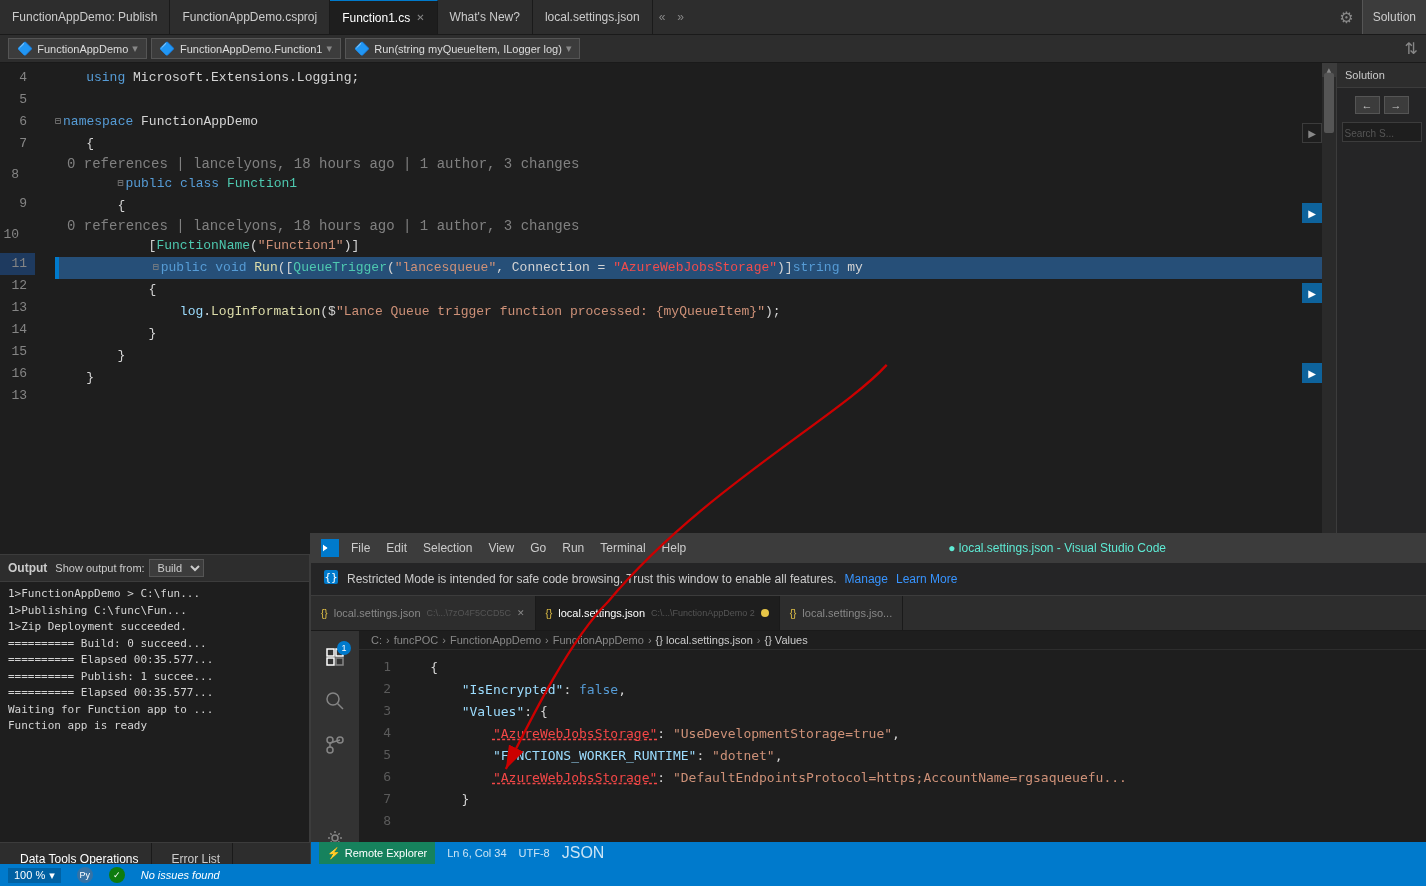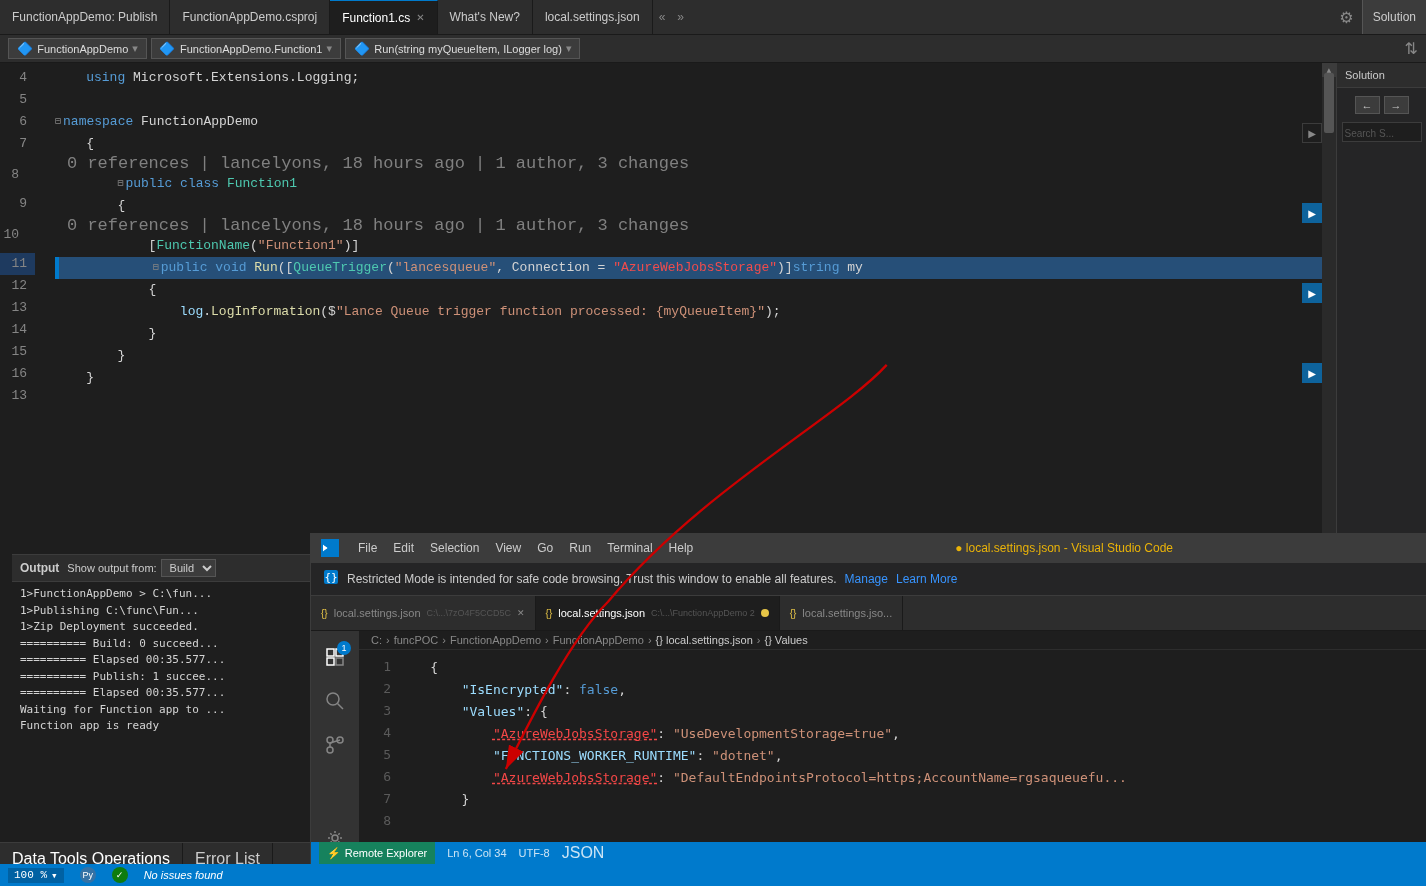"0 references | lancelyons, 18" .comment-meta { font-size: 17px -> 14px }
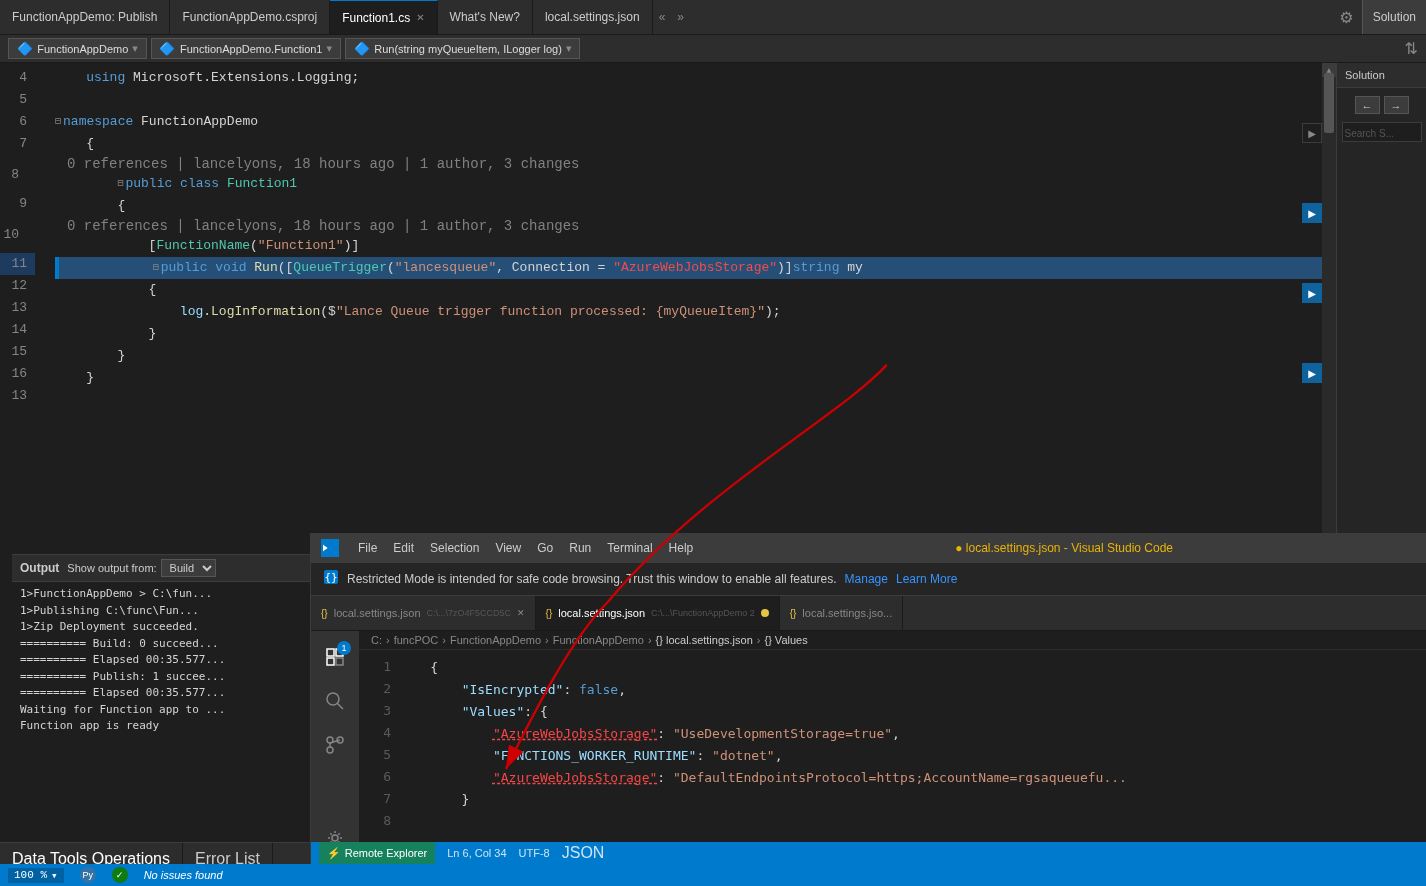"File" .vscode-titlebar { gap: 19px -> 12px }
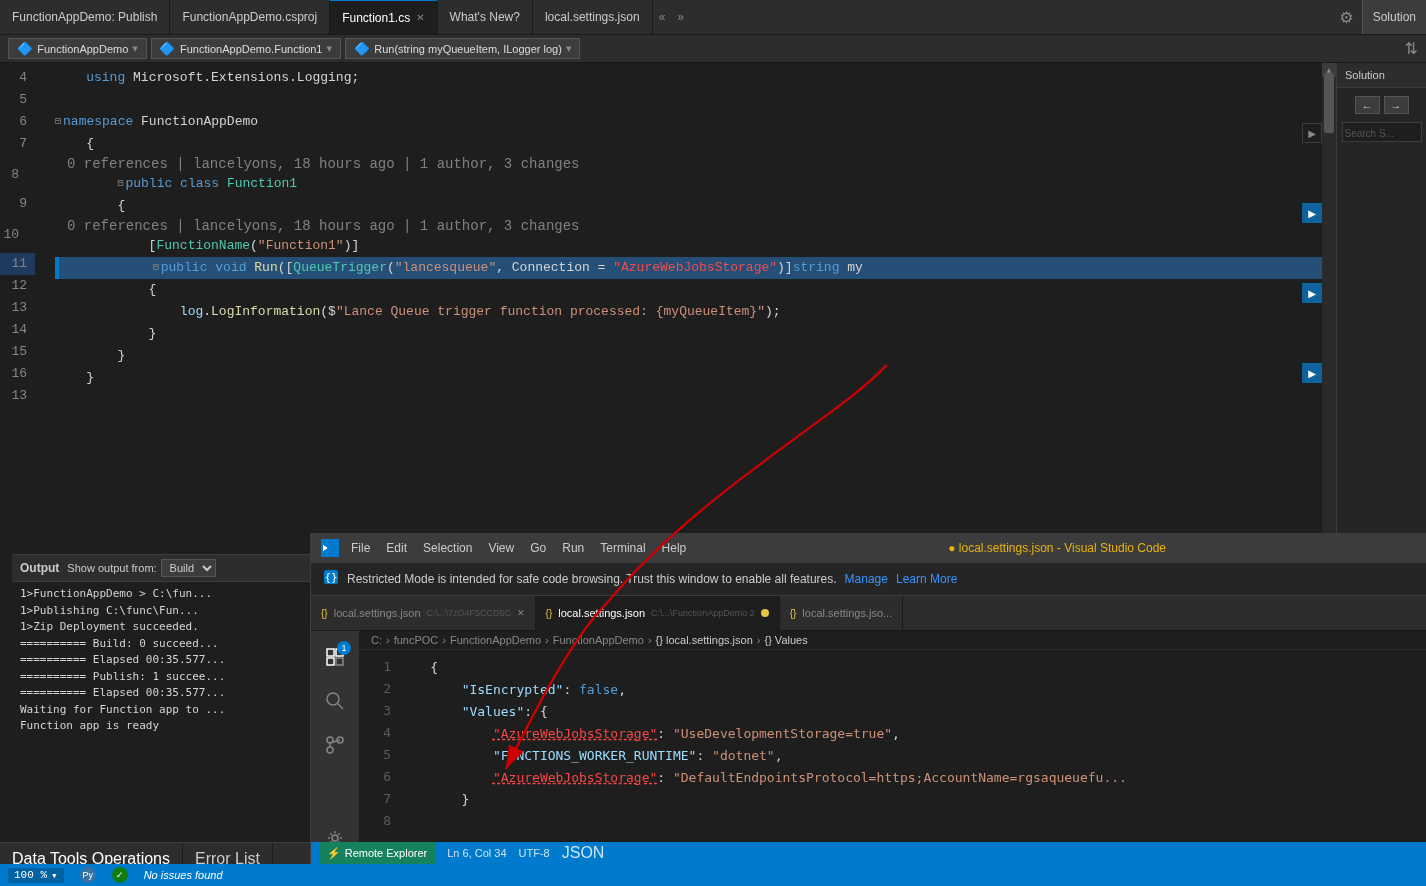"● local.settings.json - Visual Studio" .vscode-title { color: #eab308 -> #5eead4 }
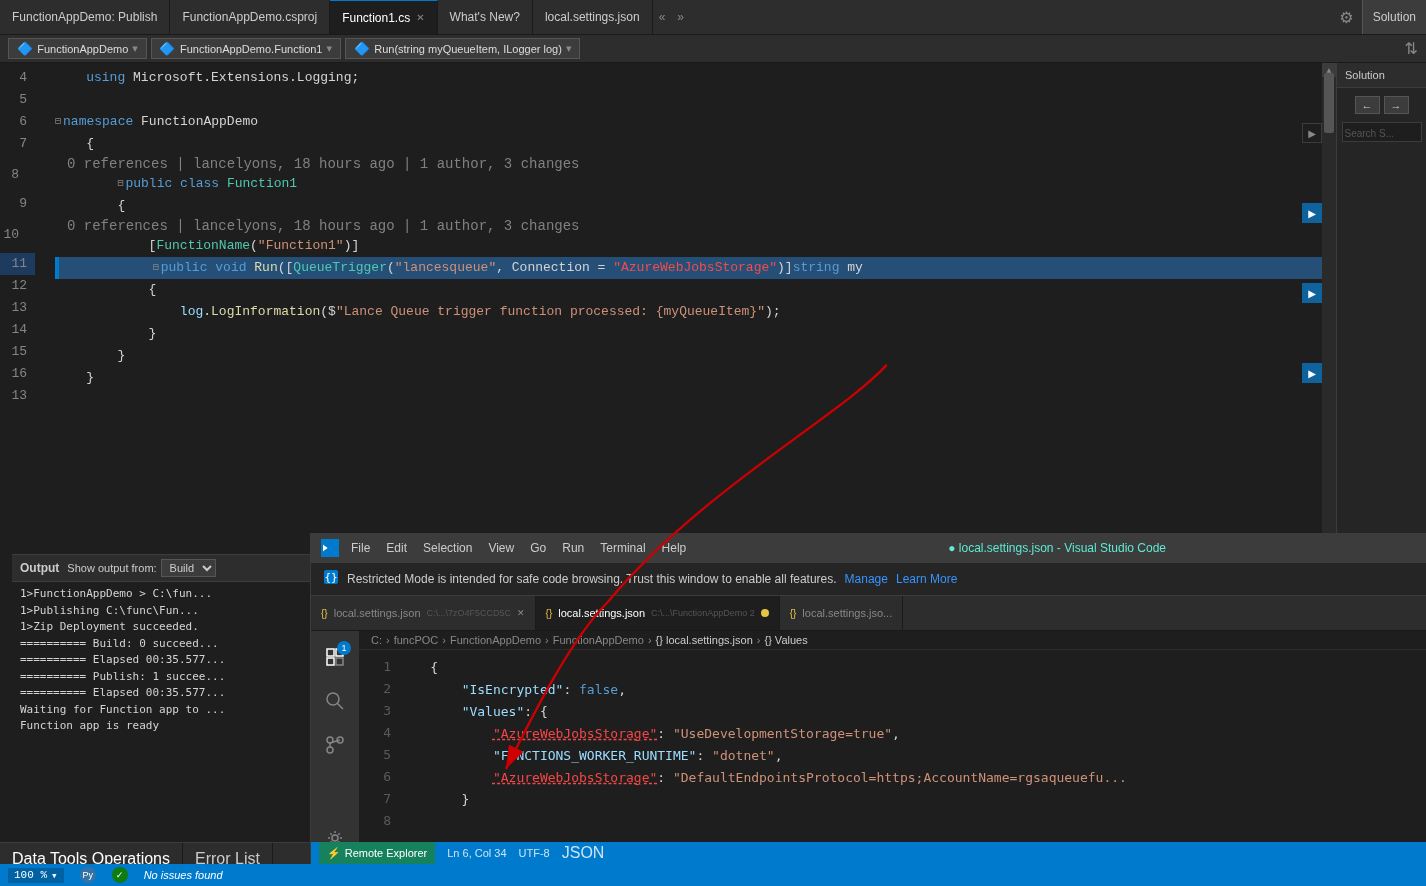"Output" .output-panel { left: 12px -> 0 }
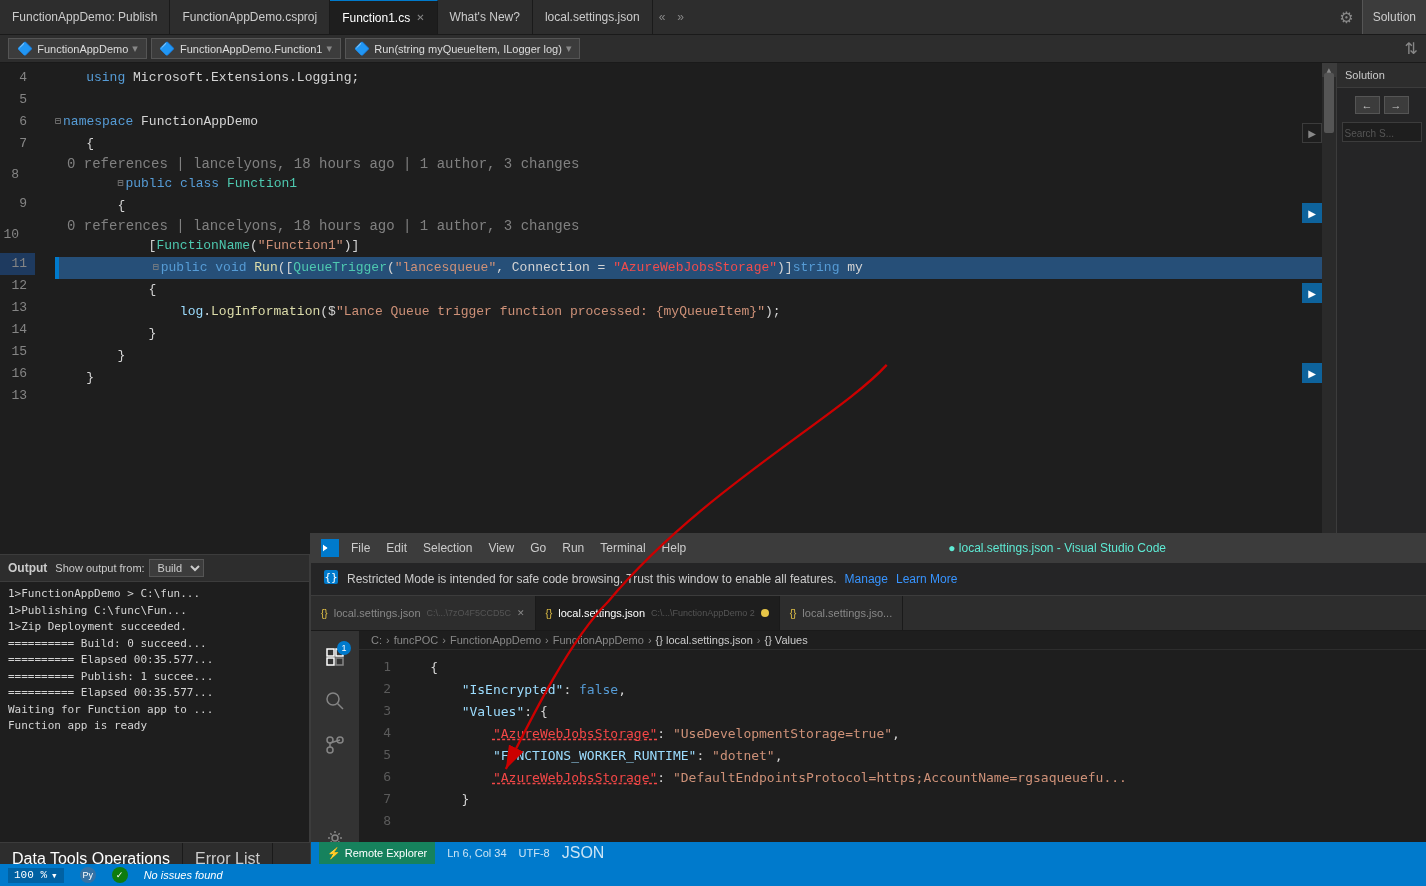"Data Tools Operations" .bottom-tab { font-size: 16px -> 12px; margin-left: none -> 8px }
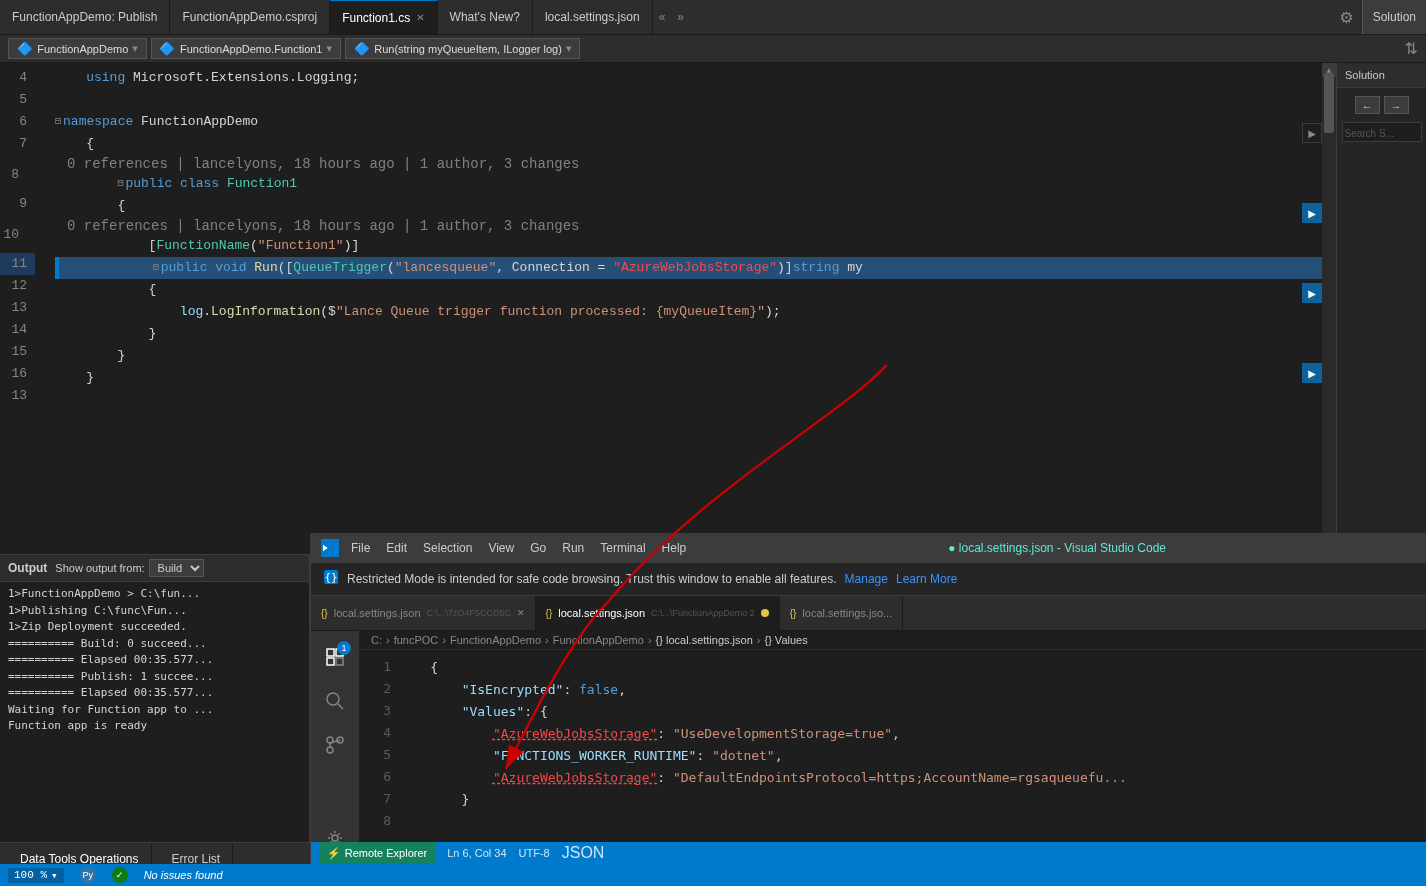"100 %" .zoom-control { font-family: Liberation Mono, monospace -> none }
